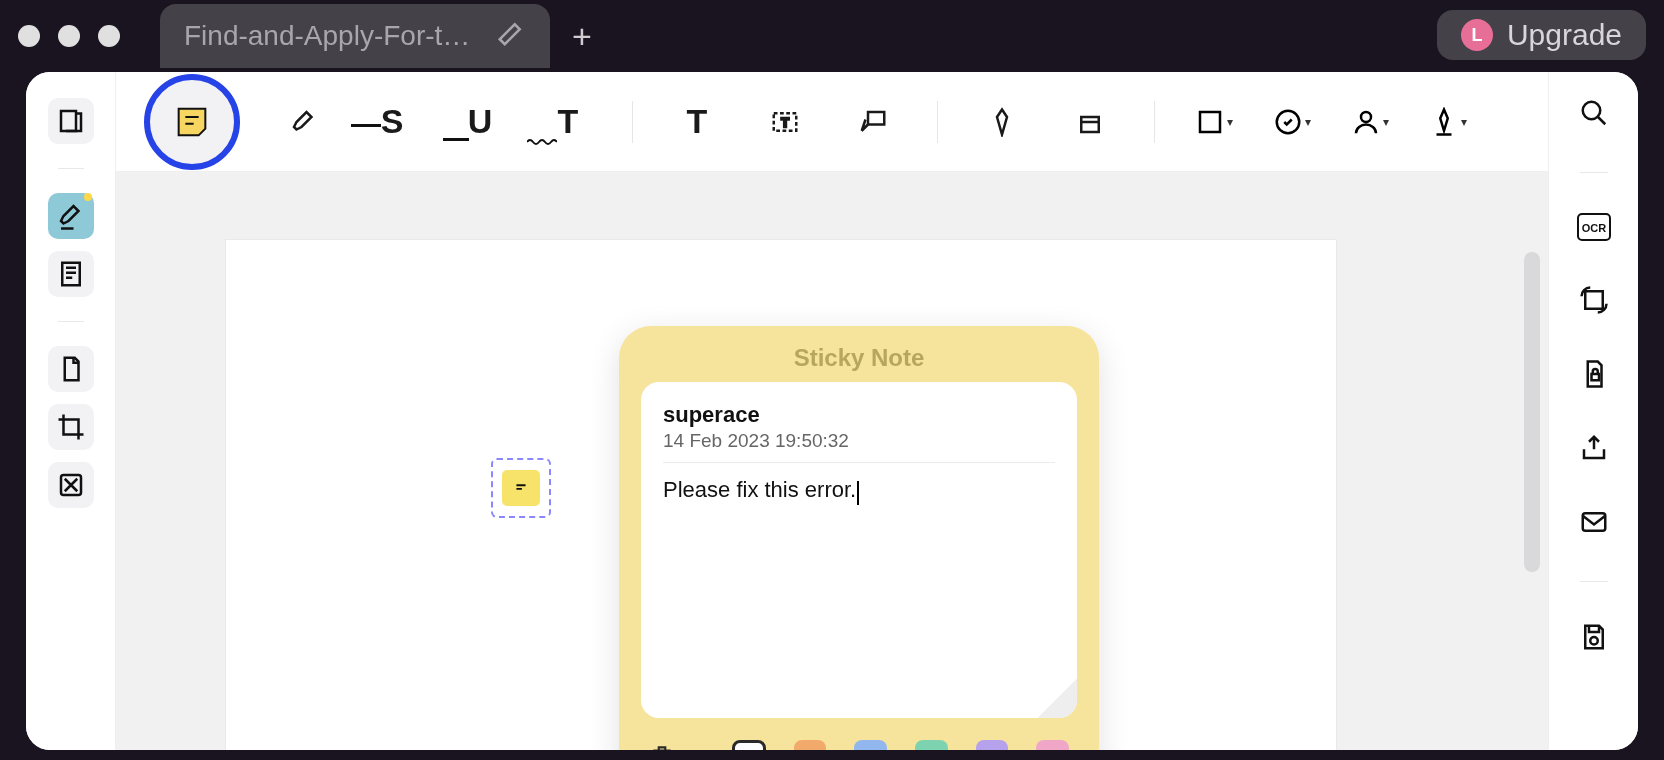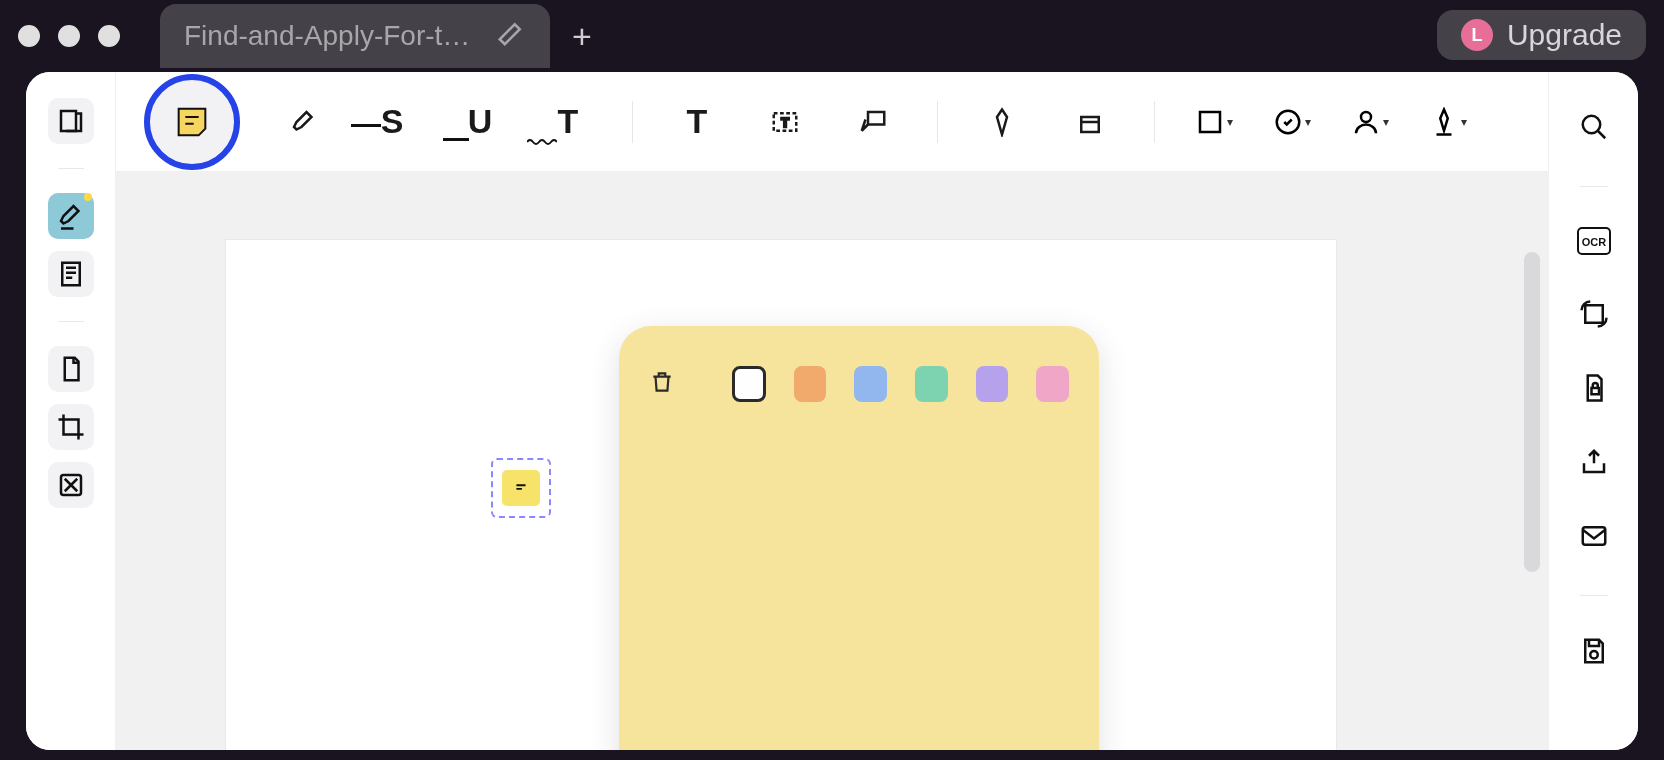"OCR" .right-rail { padding-top: 40px -> 26px }
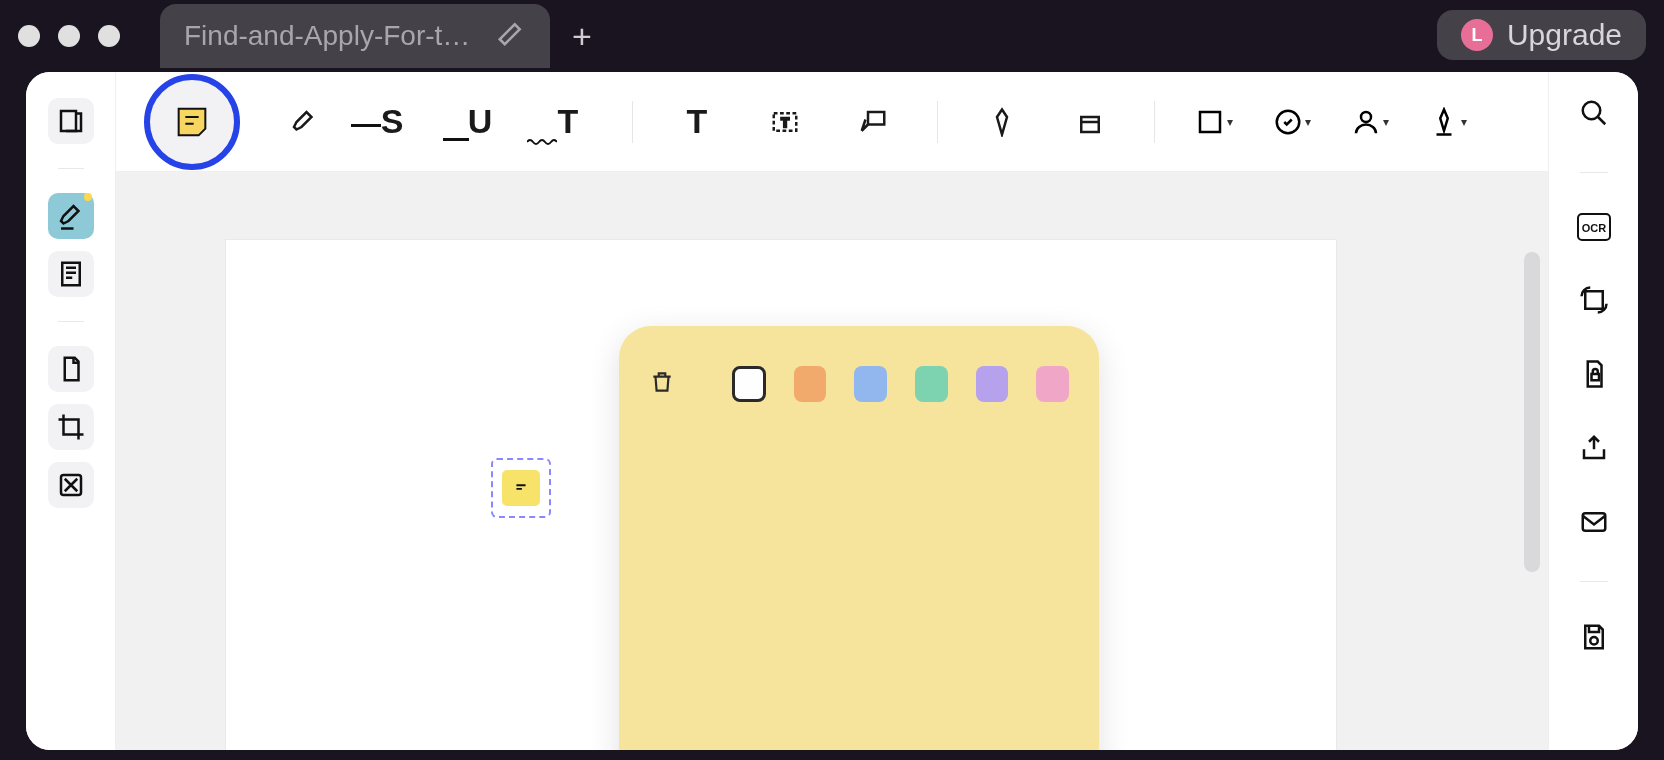"Sticky Note" div.sticky-title { html: none -> <div>Sticky Note</div> }
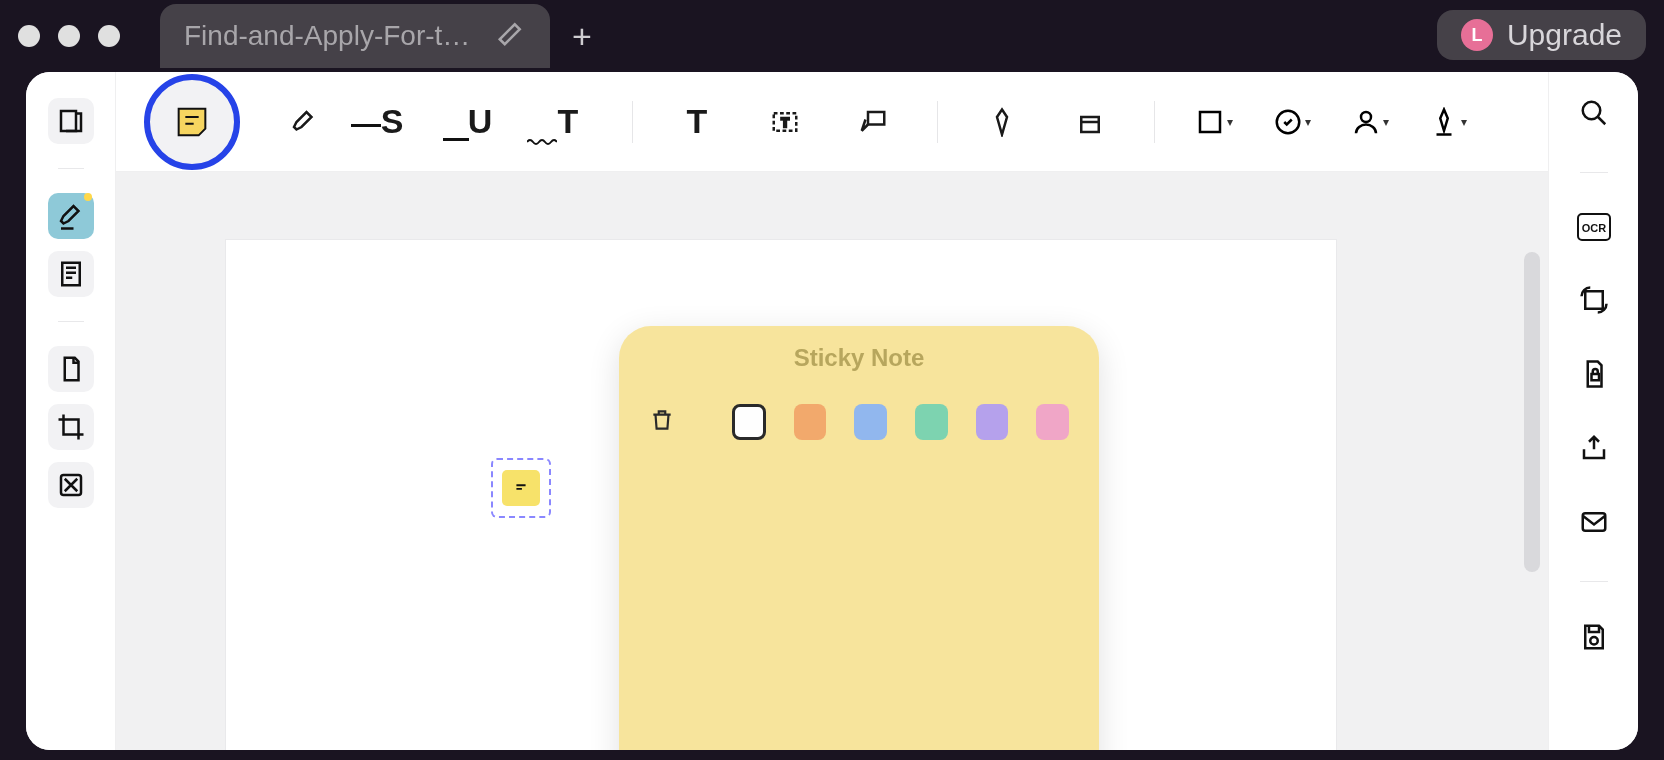"superace" div.sticky-body { html: none -> <div> <div>superace</div> <div>14 Feb 2023 19:50:32</div> <div></div> <div> <span>Please fix this error.</span><span></span> </div> <div></div> </div> }
